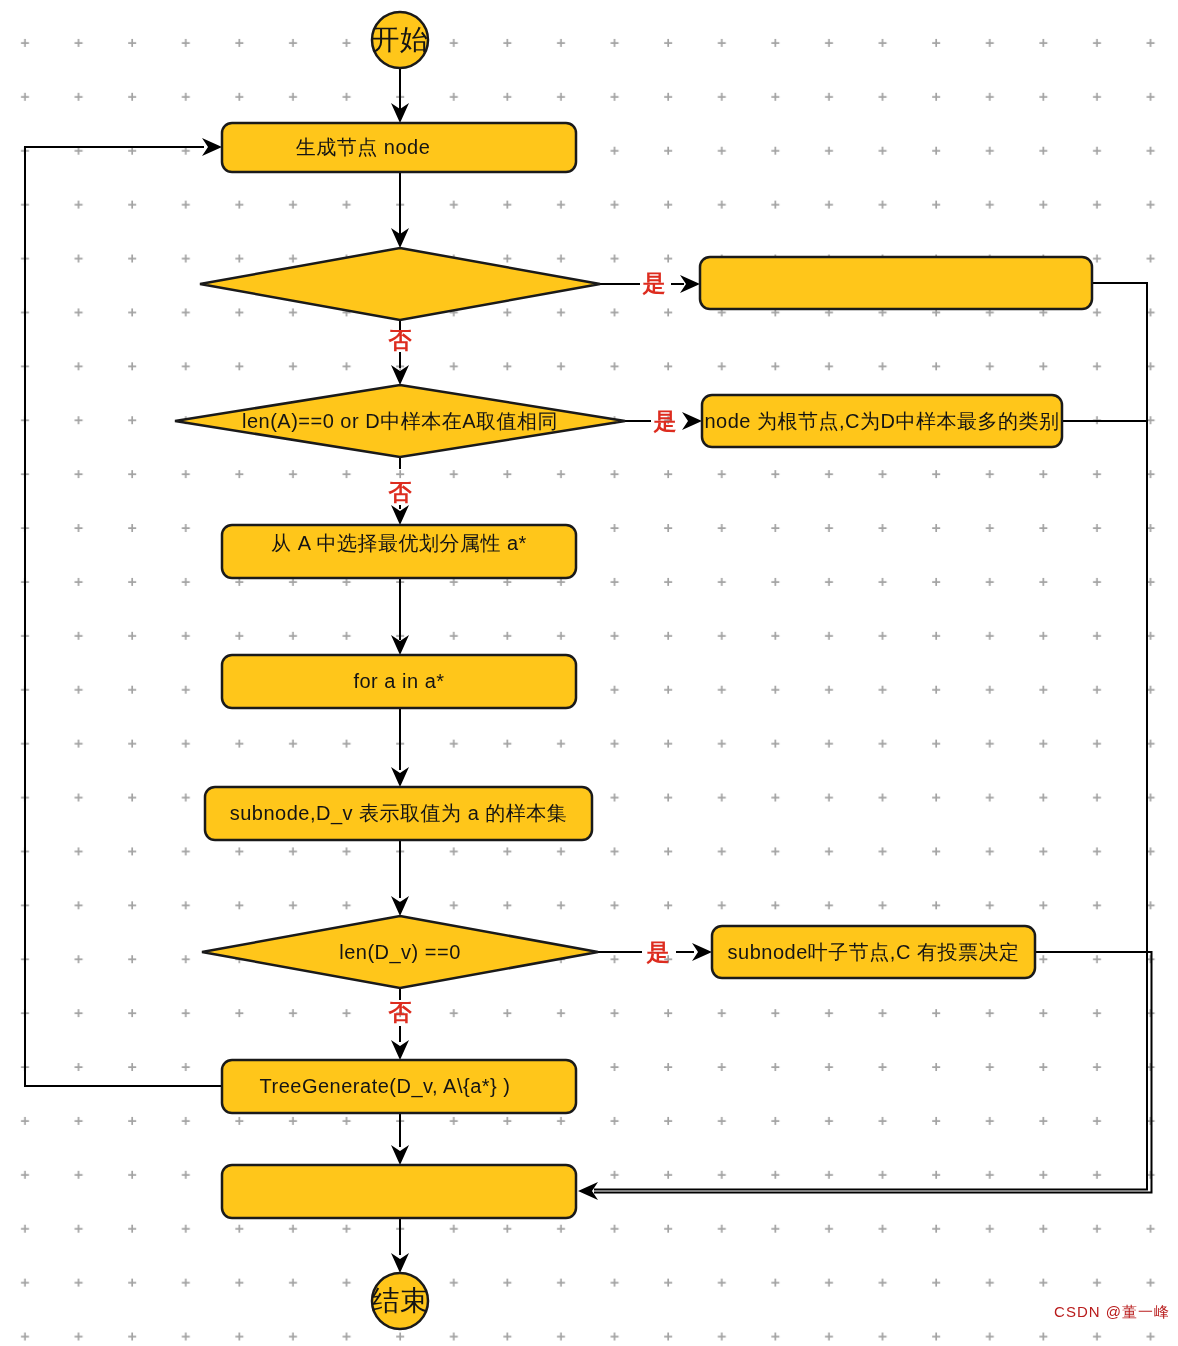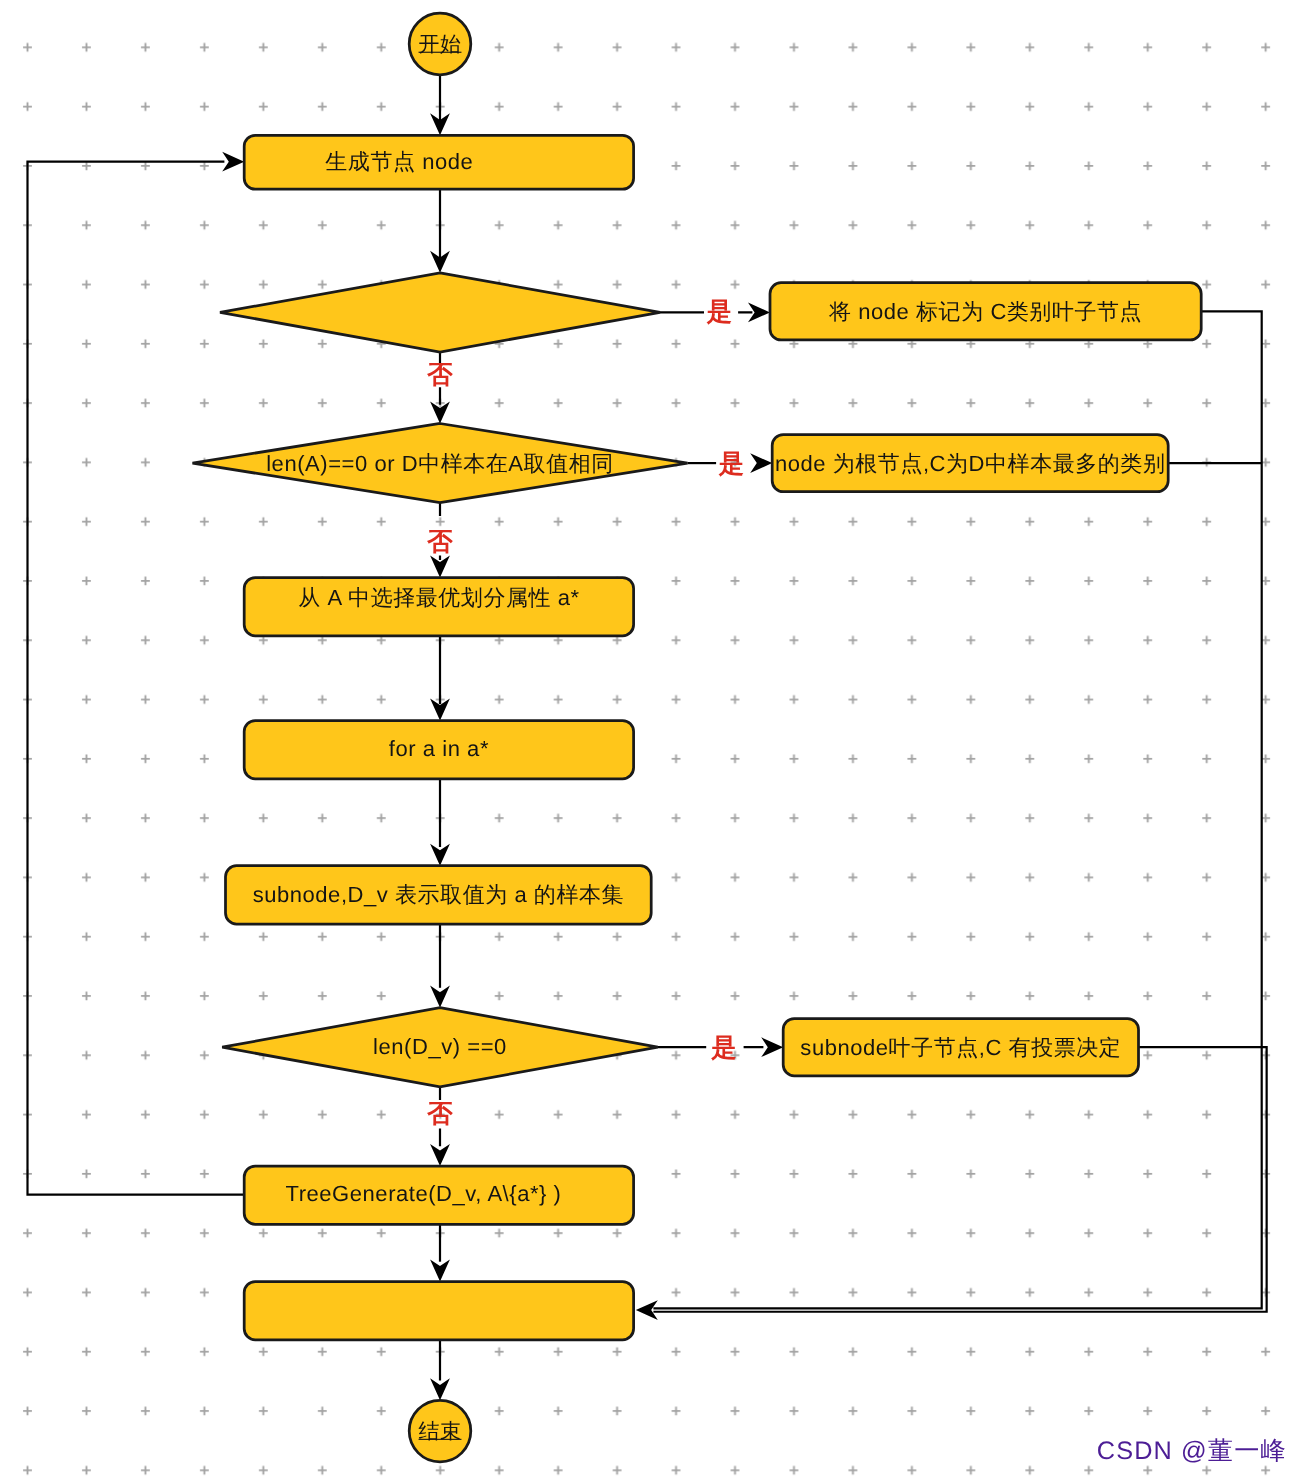"开始" .terminal-label { font-size: 19px -> 28px; text-decoration: underline -> none }
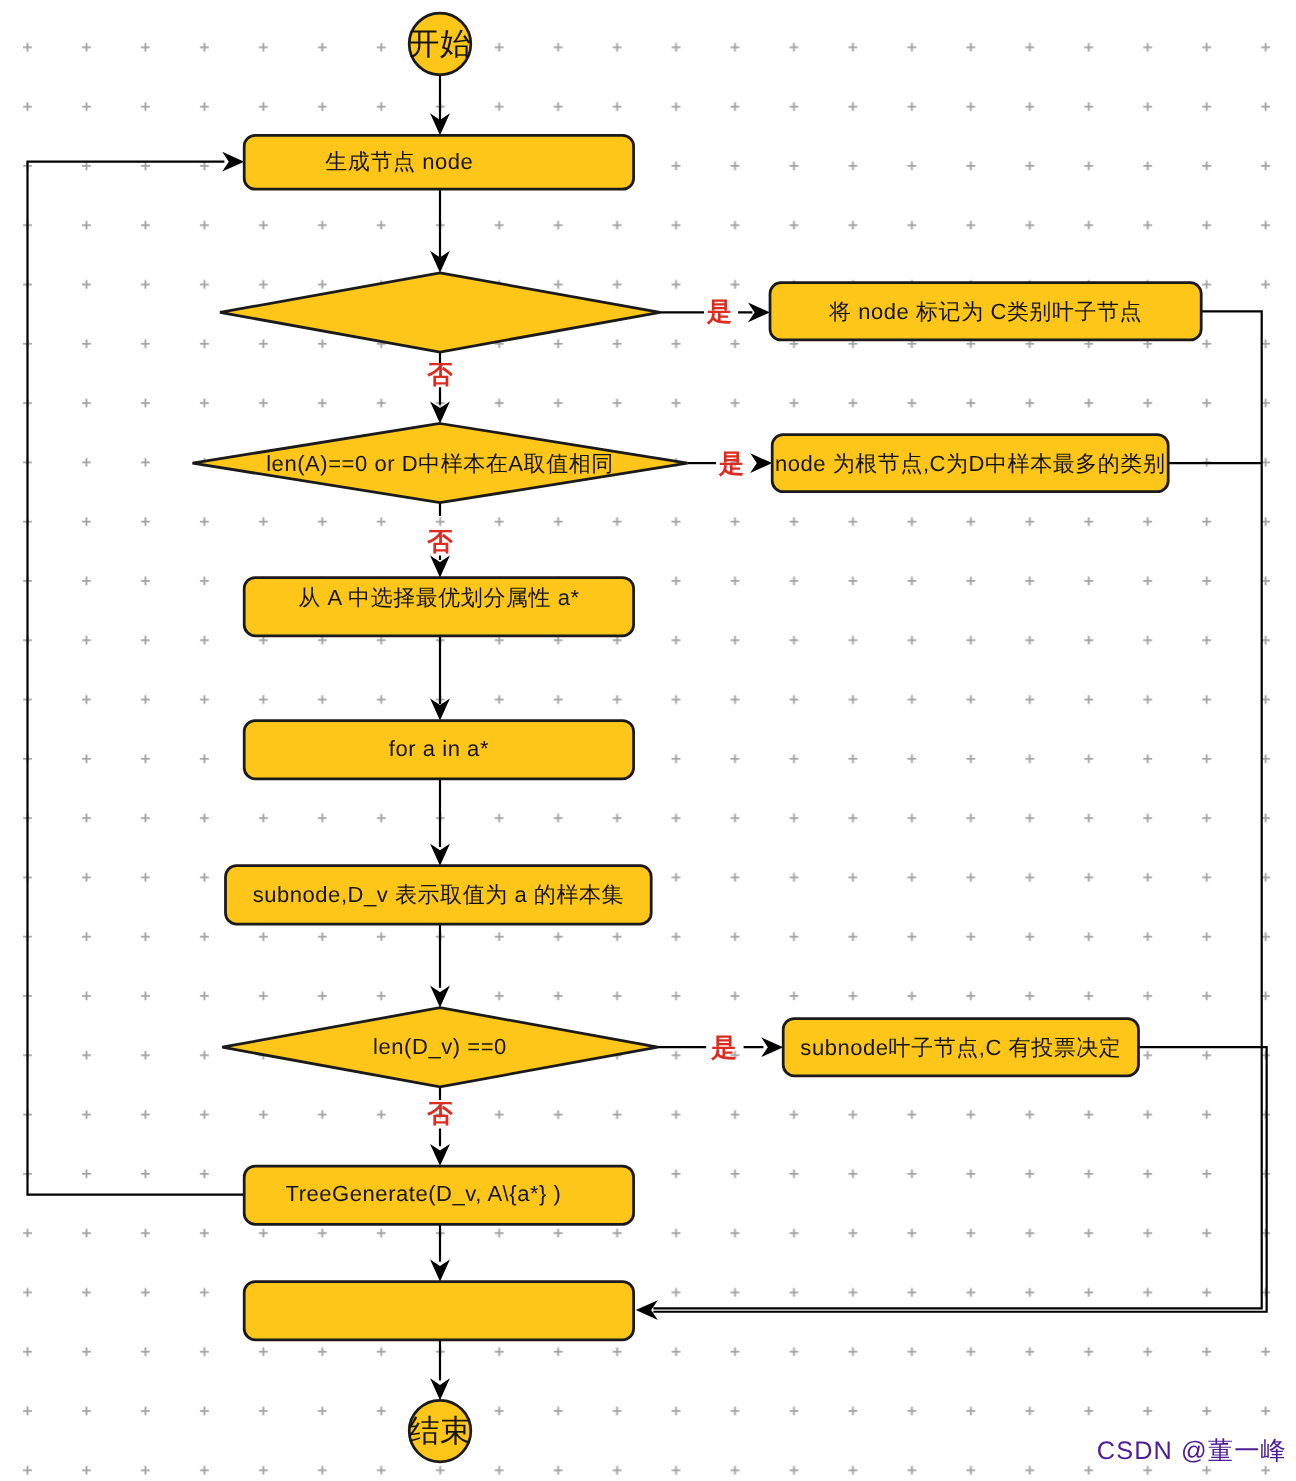"将 node 标记为 C类别叶子节点" div.node-label { html: <div>将 node 标记为 C类别叶子节点</div> -> none }
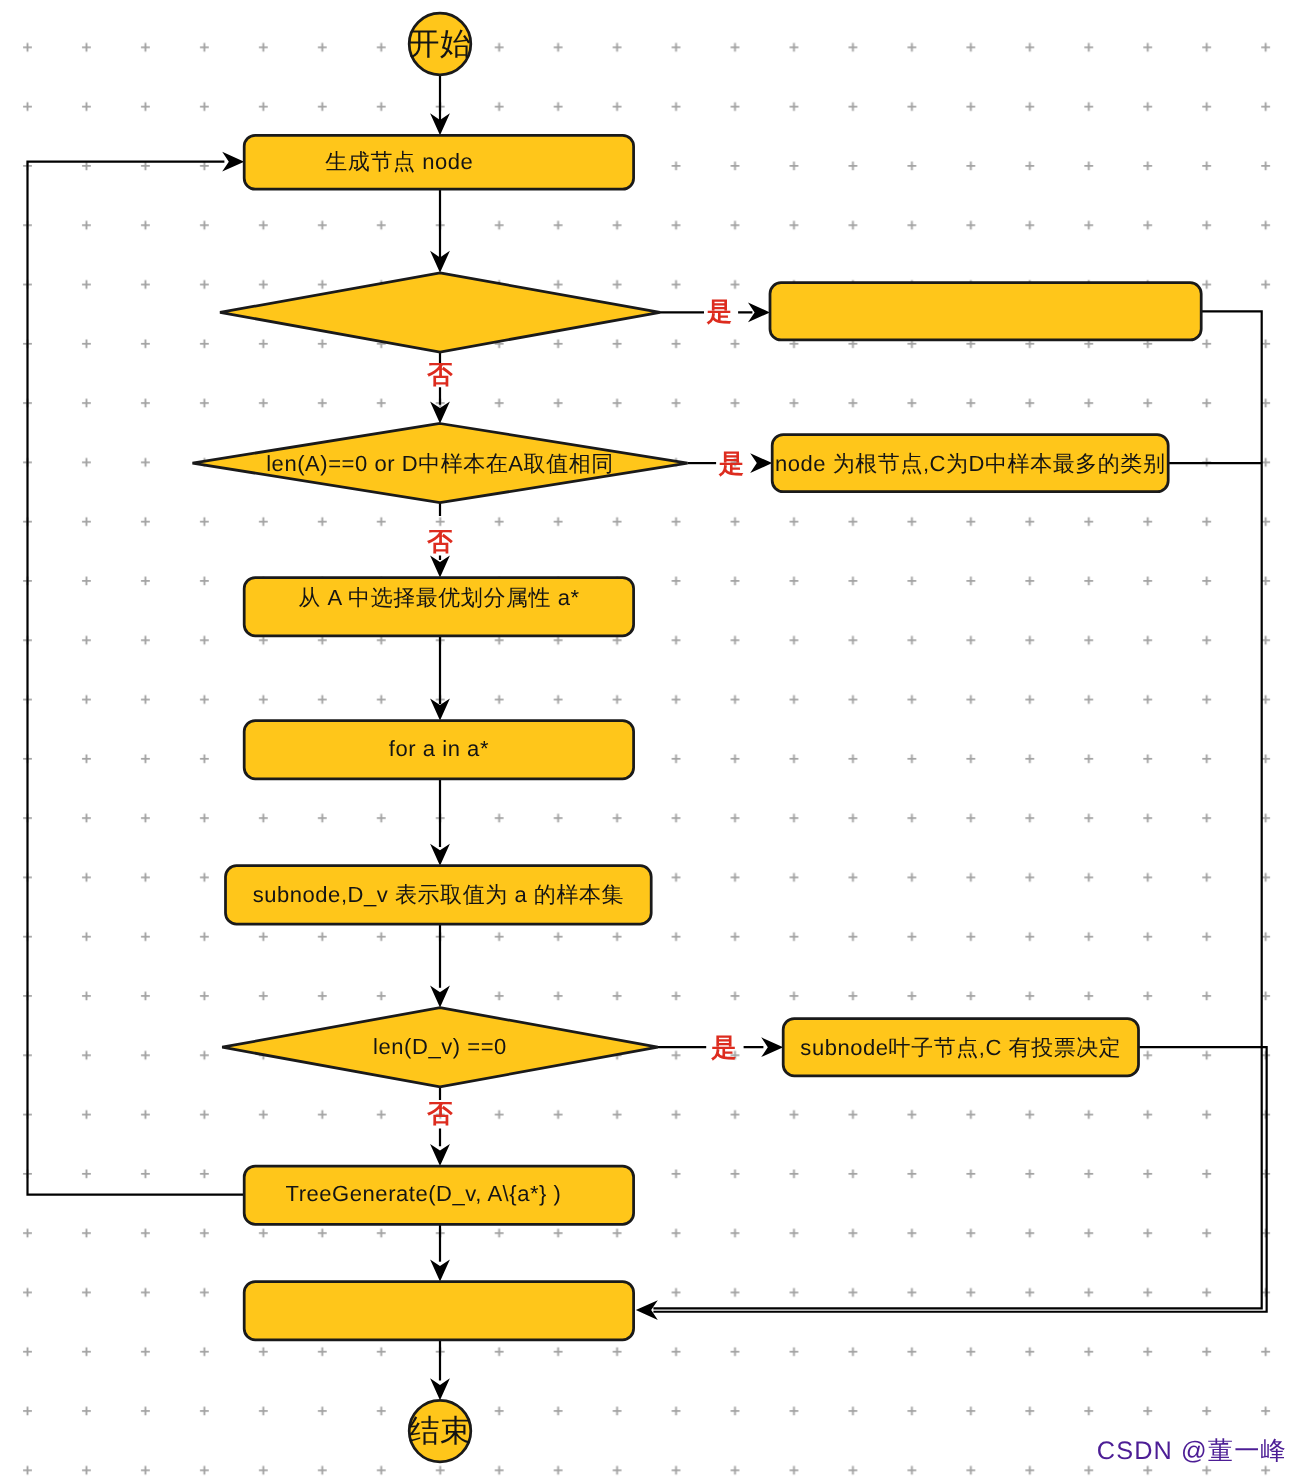"CSDN @董一峰" .watermark { color: #4c1d95 -> #b91c1c; font-size: 23px -> 15px }
